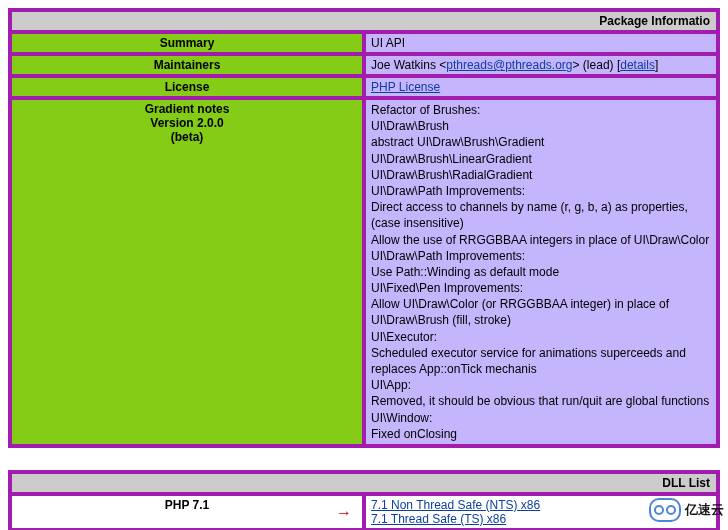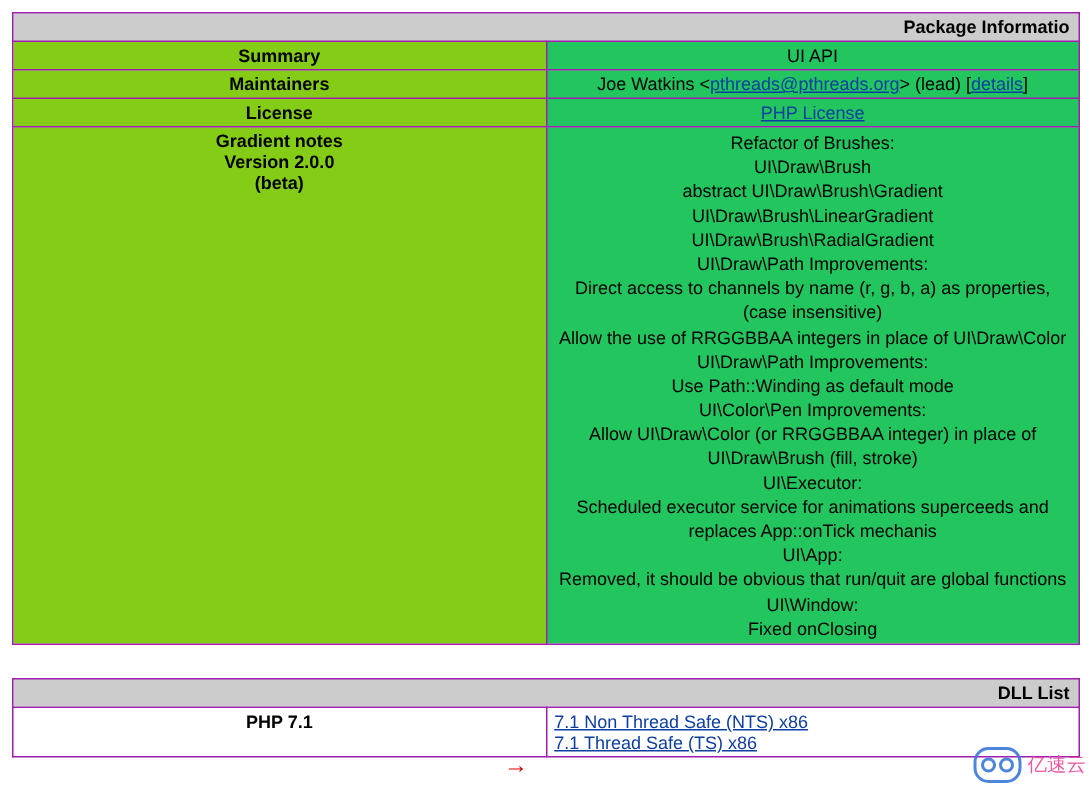"Package Informatio" td, th { border: 1px solid #a21caf -> 4px solid #a21caf }
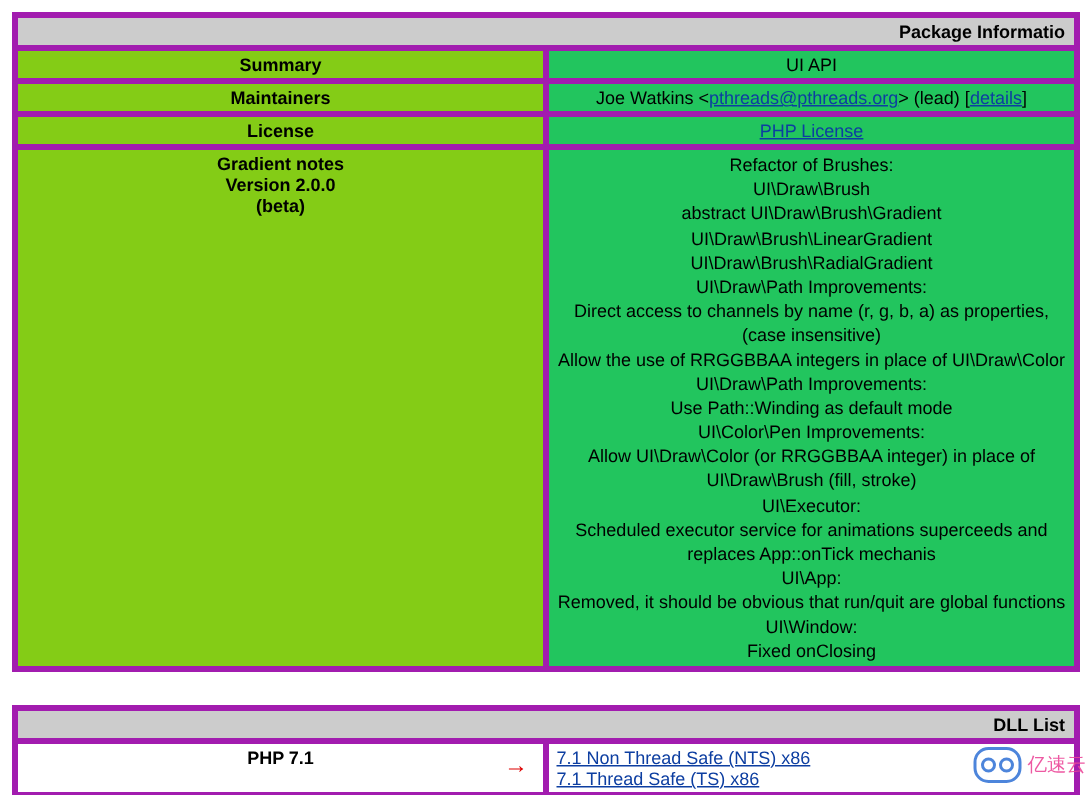"UI API" .value-cell { background: #22c55e -> #c4b5fd; text-align: center -> left }
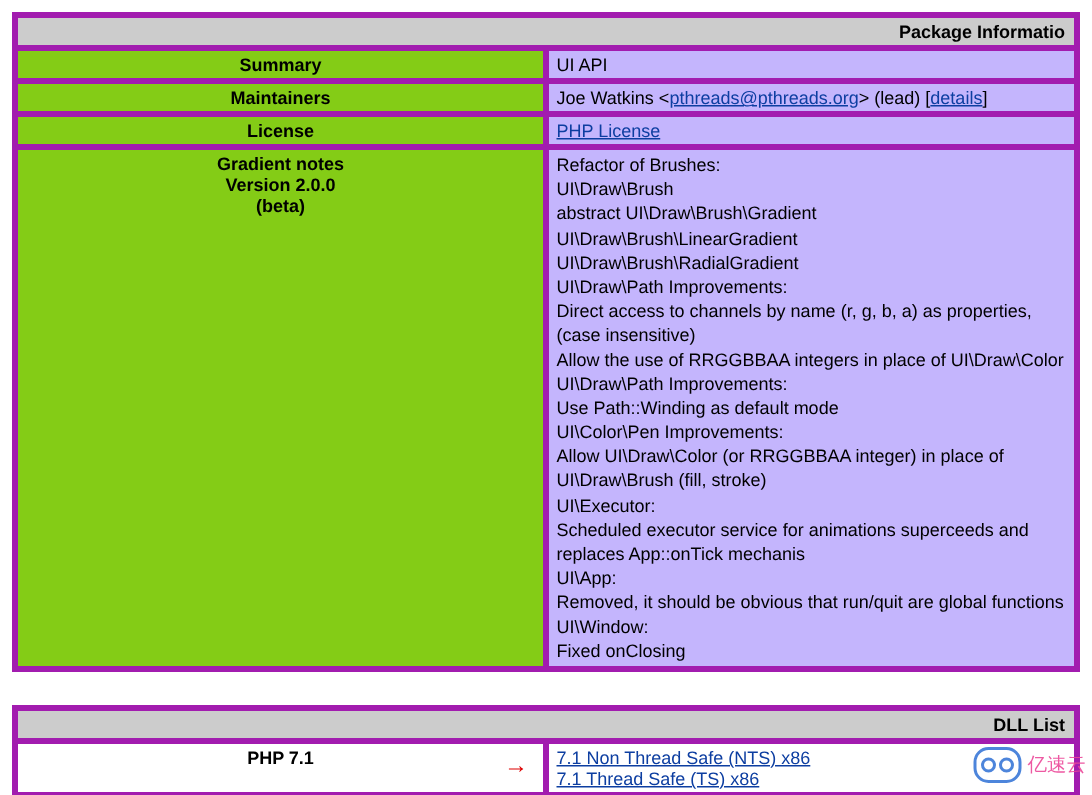"UI\Color\Pen Improvements:" div.notes-line { text: Color -> Fixed }
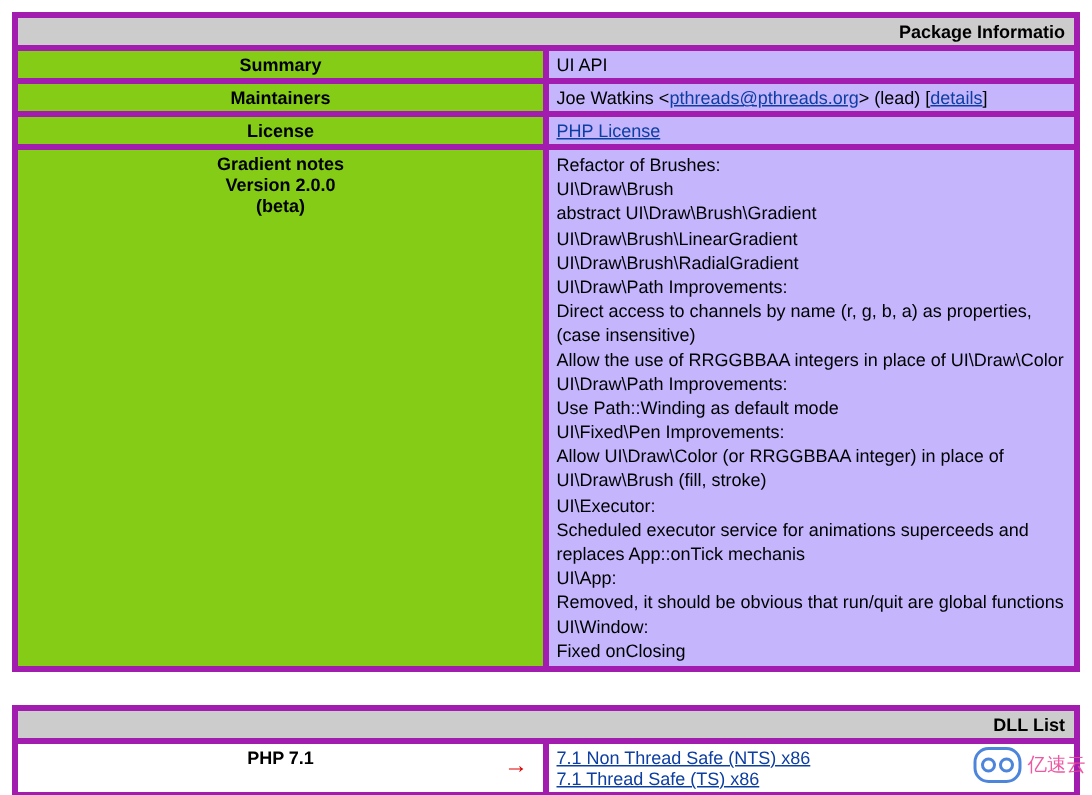"亿速云" .wm-text { color: #ec4899 -> #000000; font-weight: normal -> bold }
